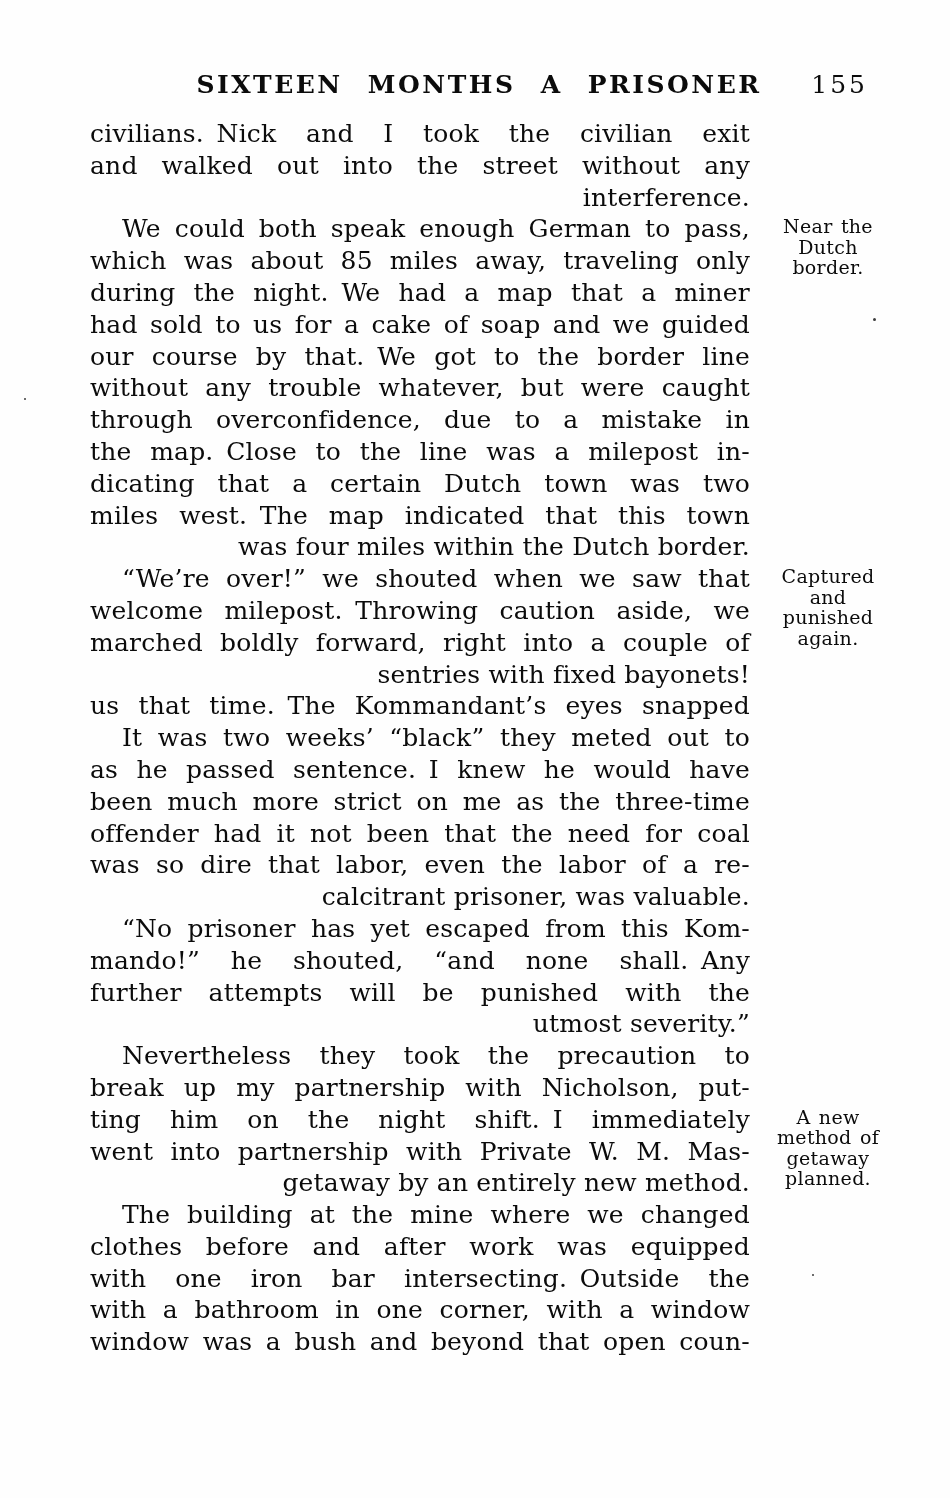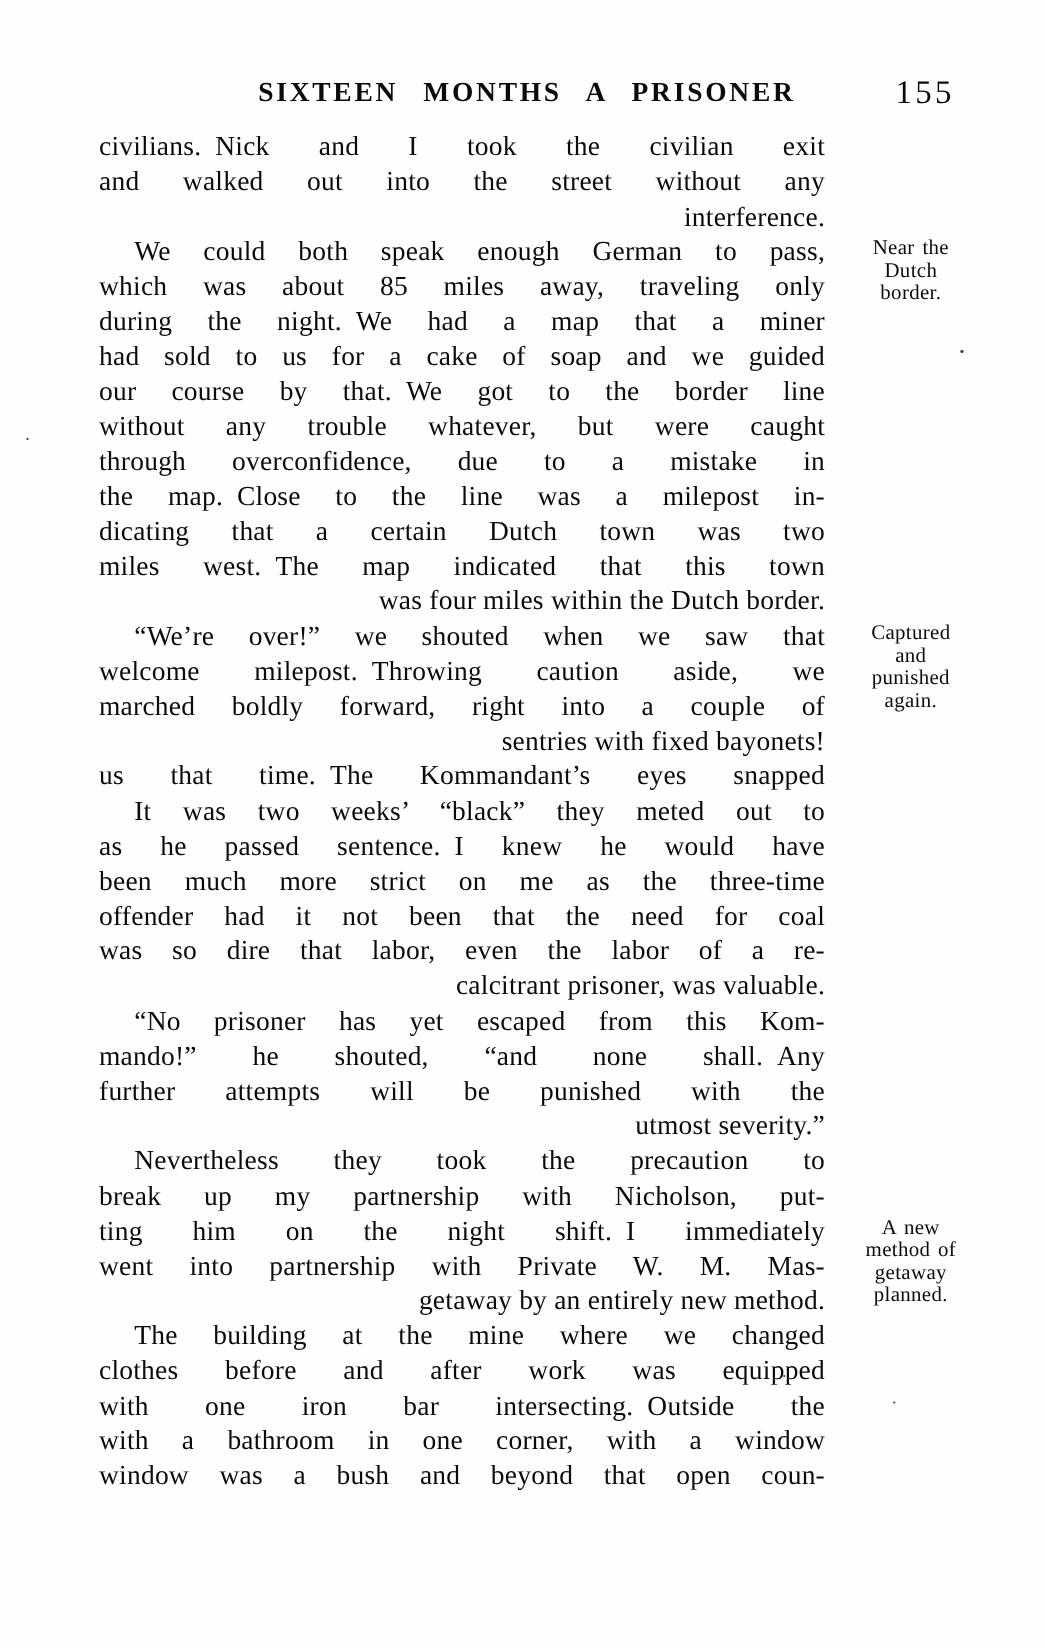"SIXTEEN MONTHS A PRISONER" .page { font-family: Liberation Serif, serif -> none }
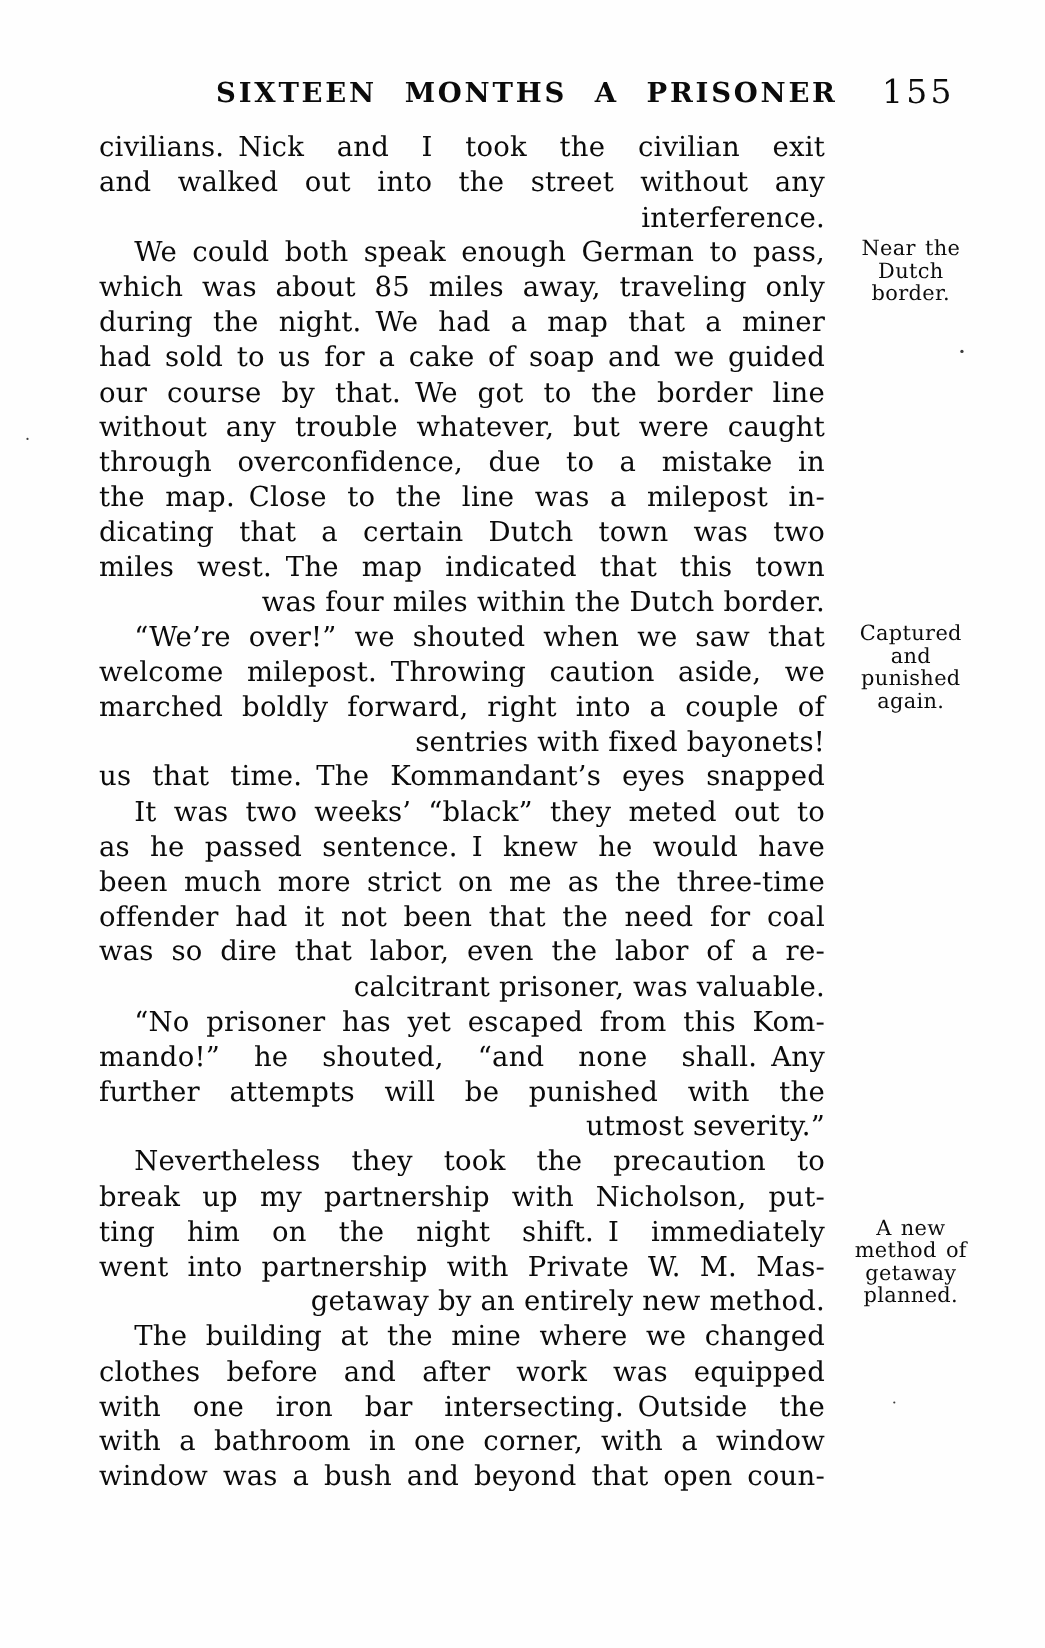"155" .page-number { font-size: 30px -> 25px }
